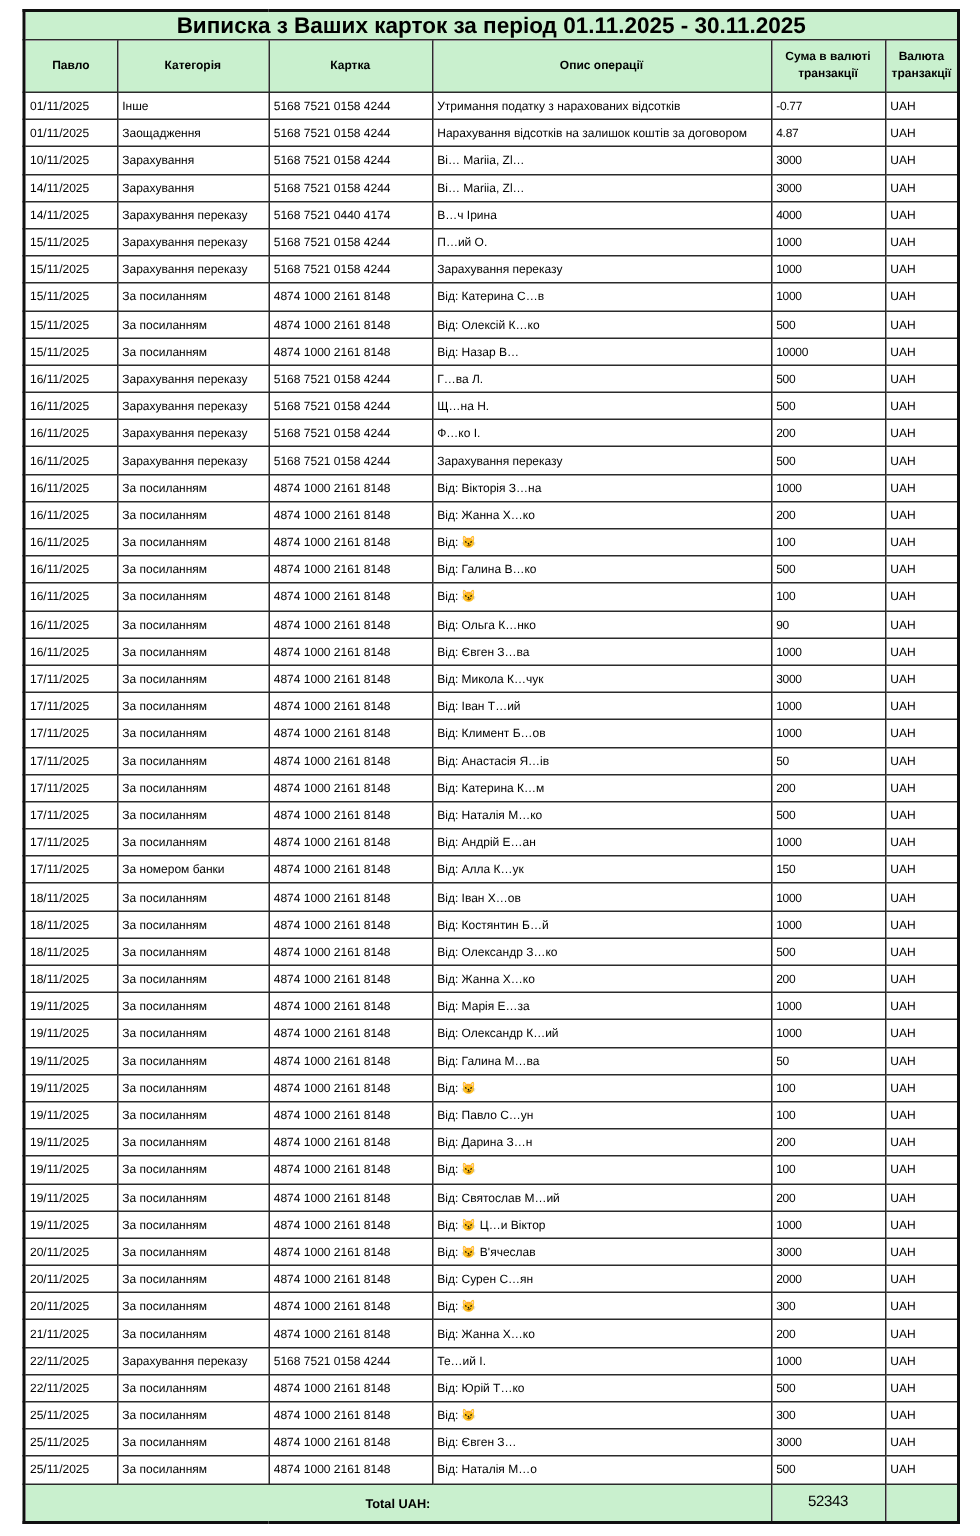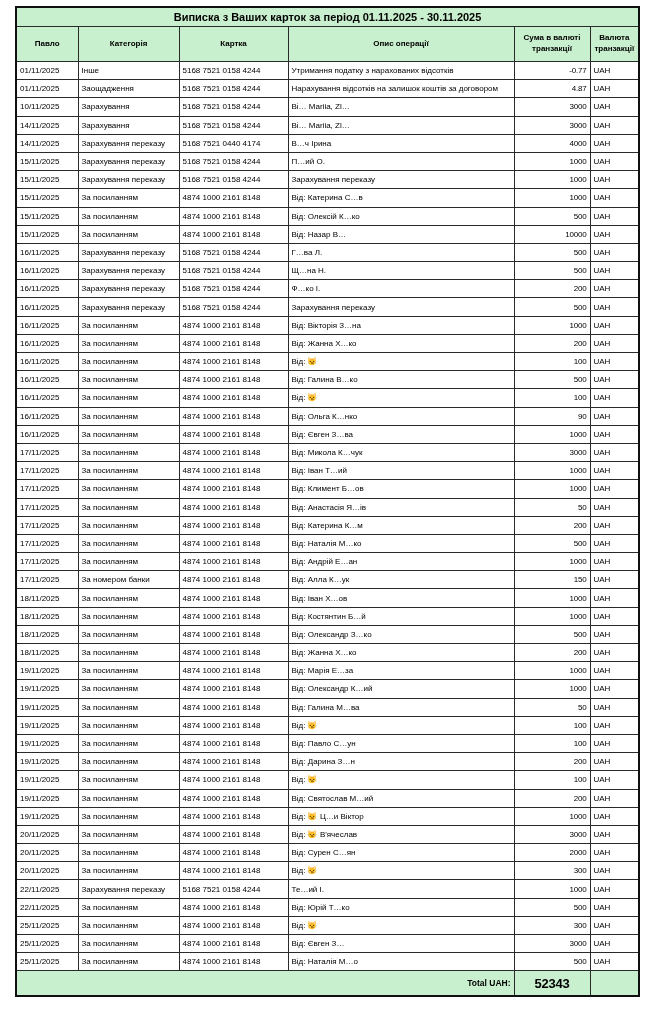"Виписка з Ваших карток за" tr.title-row th { font-size: 11px -> 15px }
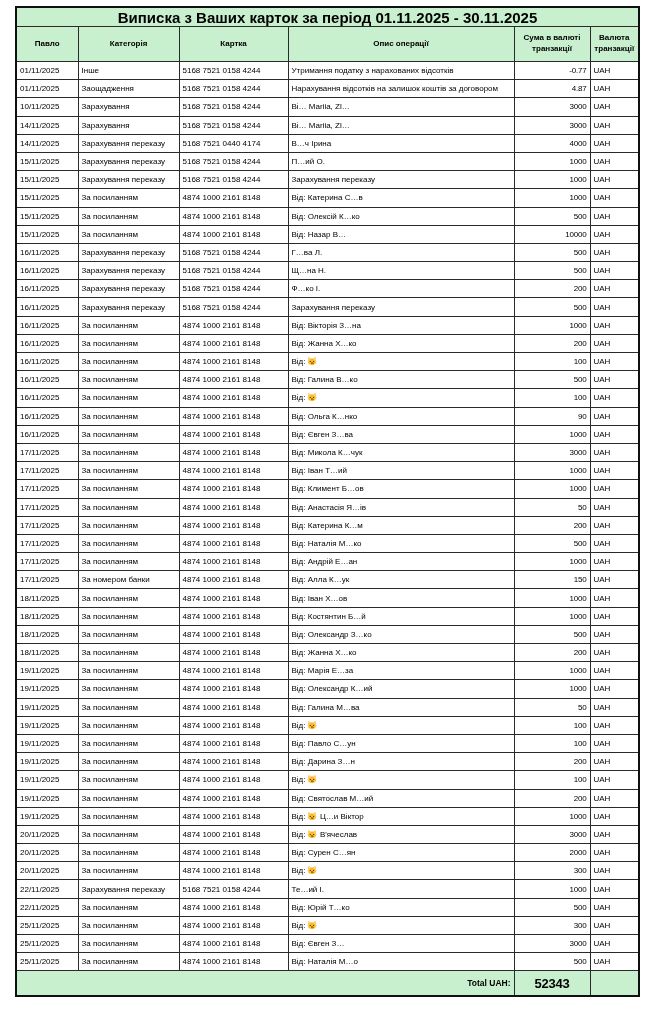"-0.77" td.cell-amount { text-align: right -> left }
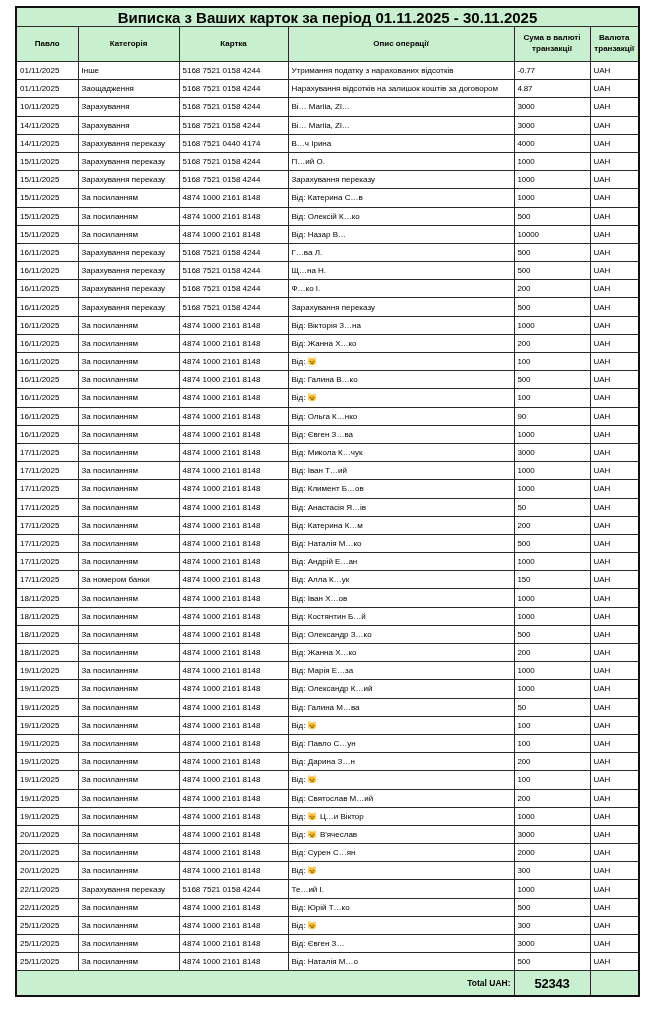"21/11/2025" tr.data-row { html: none -> <tr> <td>21/11/2025</td> <td>За посиланням</td> <td>4874 1000 2161 8148</td> <td>Від: Жанна Х…ко</td> <td>200</td> <td>UAH</td> </tr> }
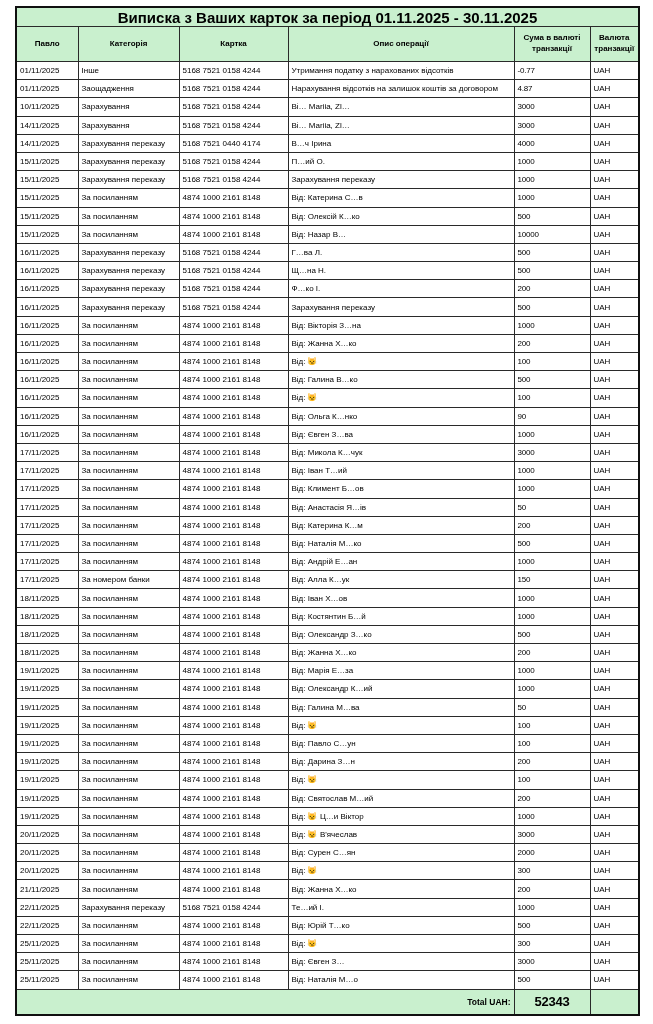"Total UAH:" td.total-label-cell { text-align: right -> center }
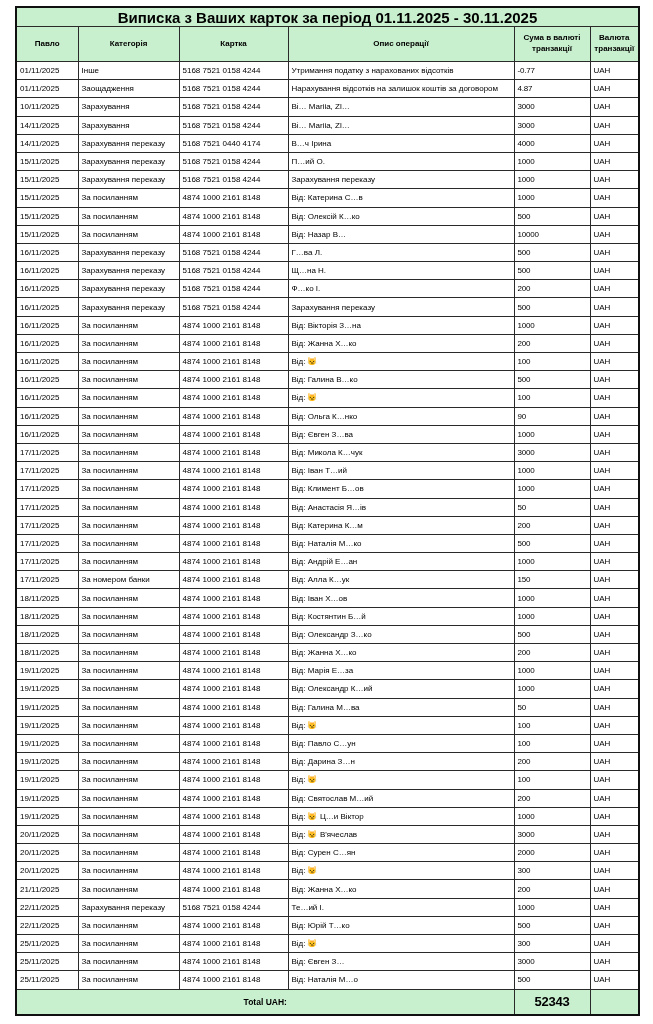"52343" td.total-value-cell { font-size: 13px -> 10px; font-weight: bold -> normal }
